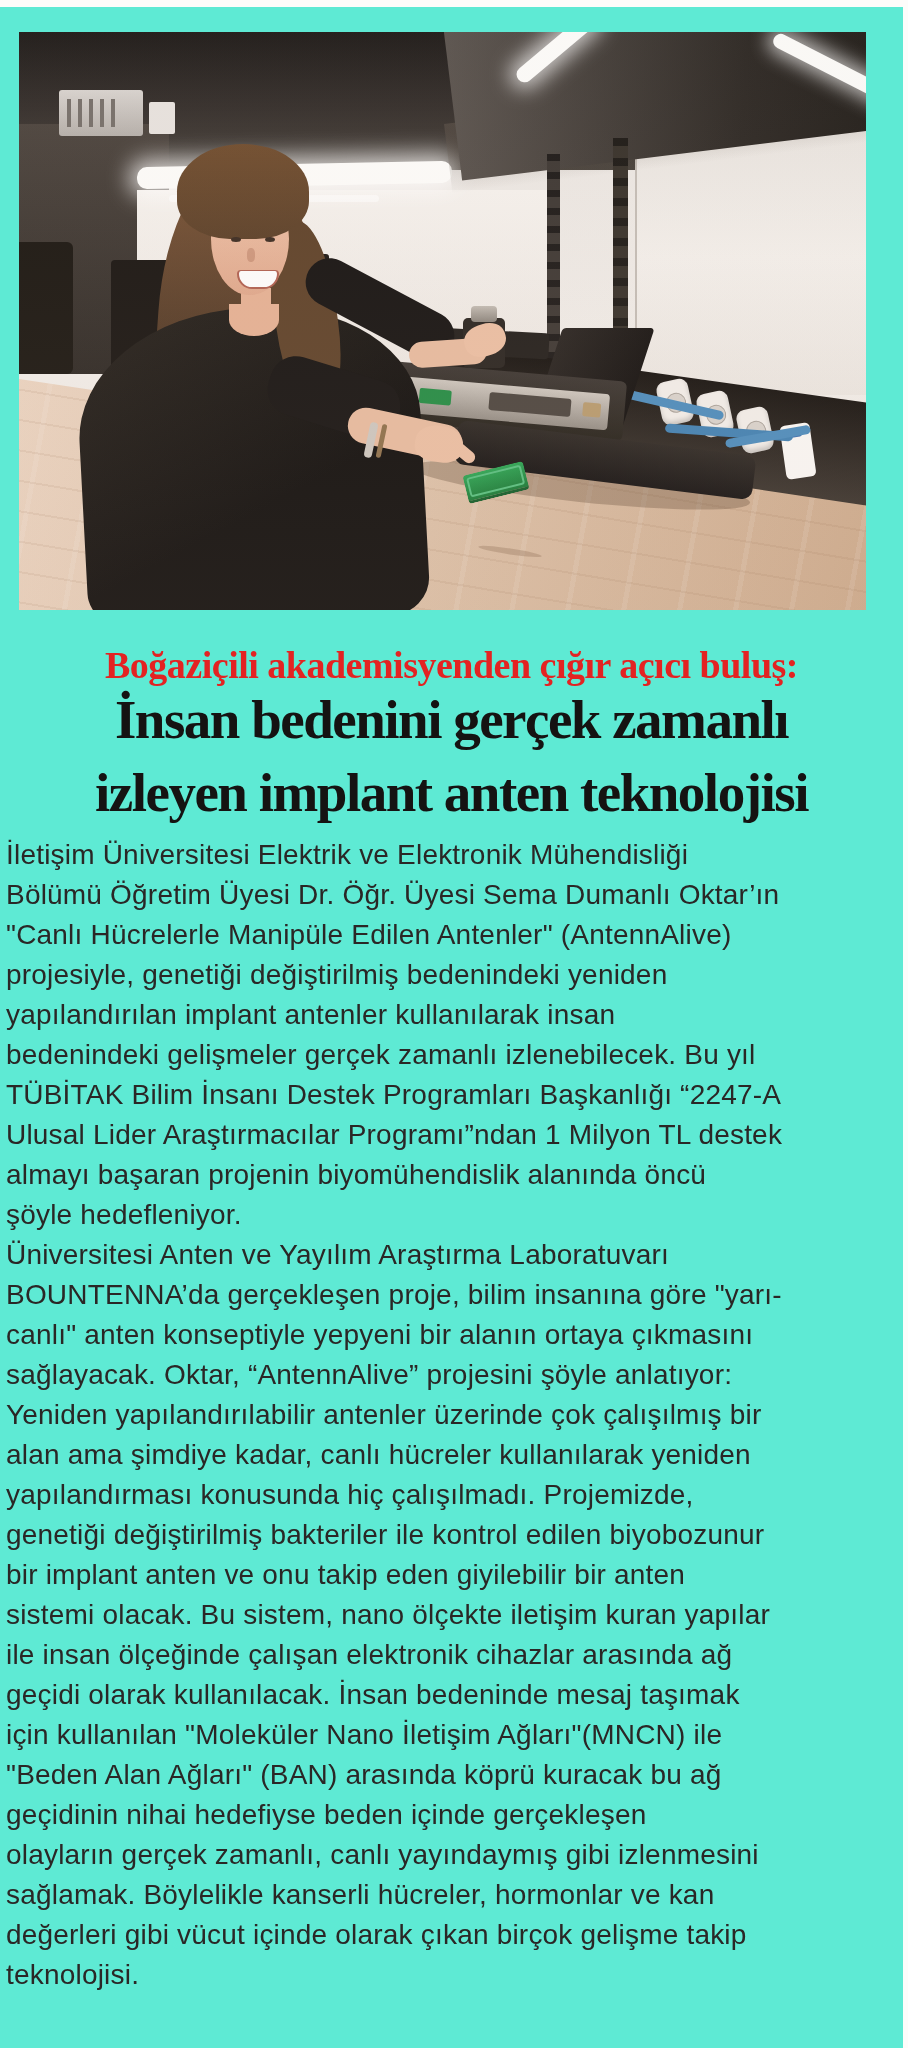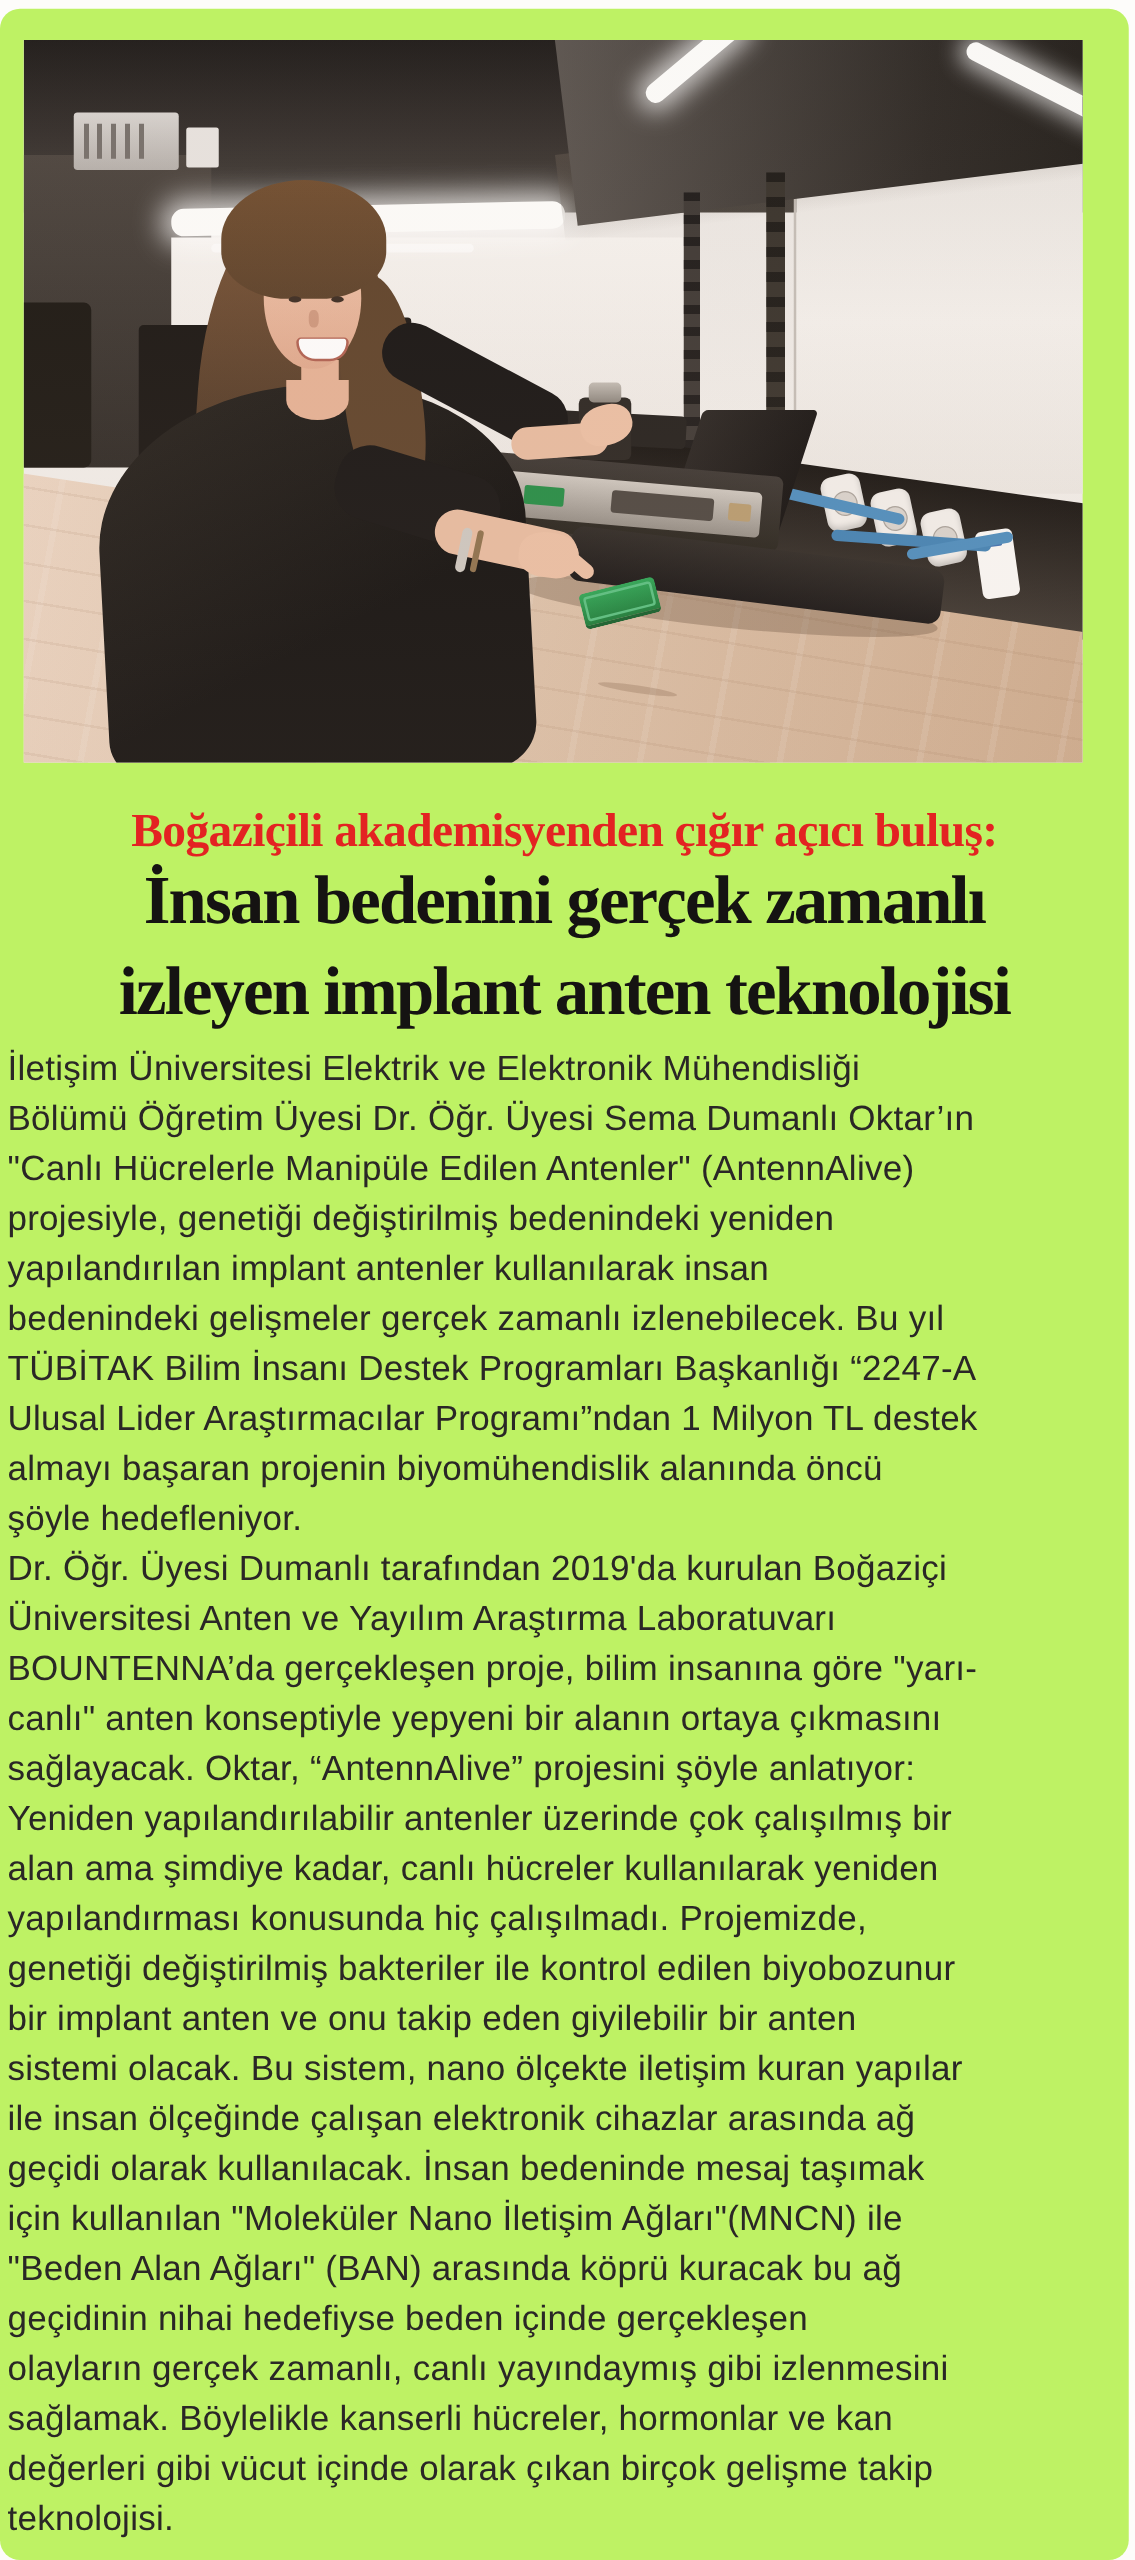"Boğaziçili akademisyenden çığır açıcı" .panel { background: #bef264 -> #5eead4; border-radius: 16px -> none }
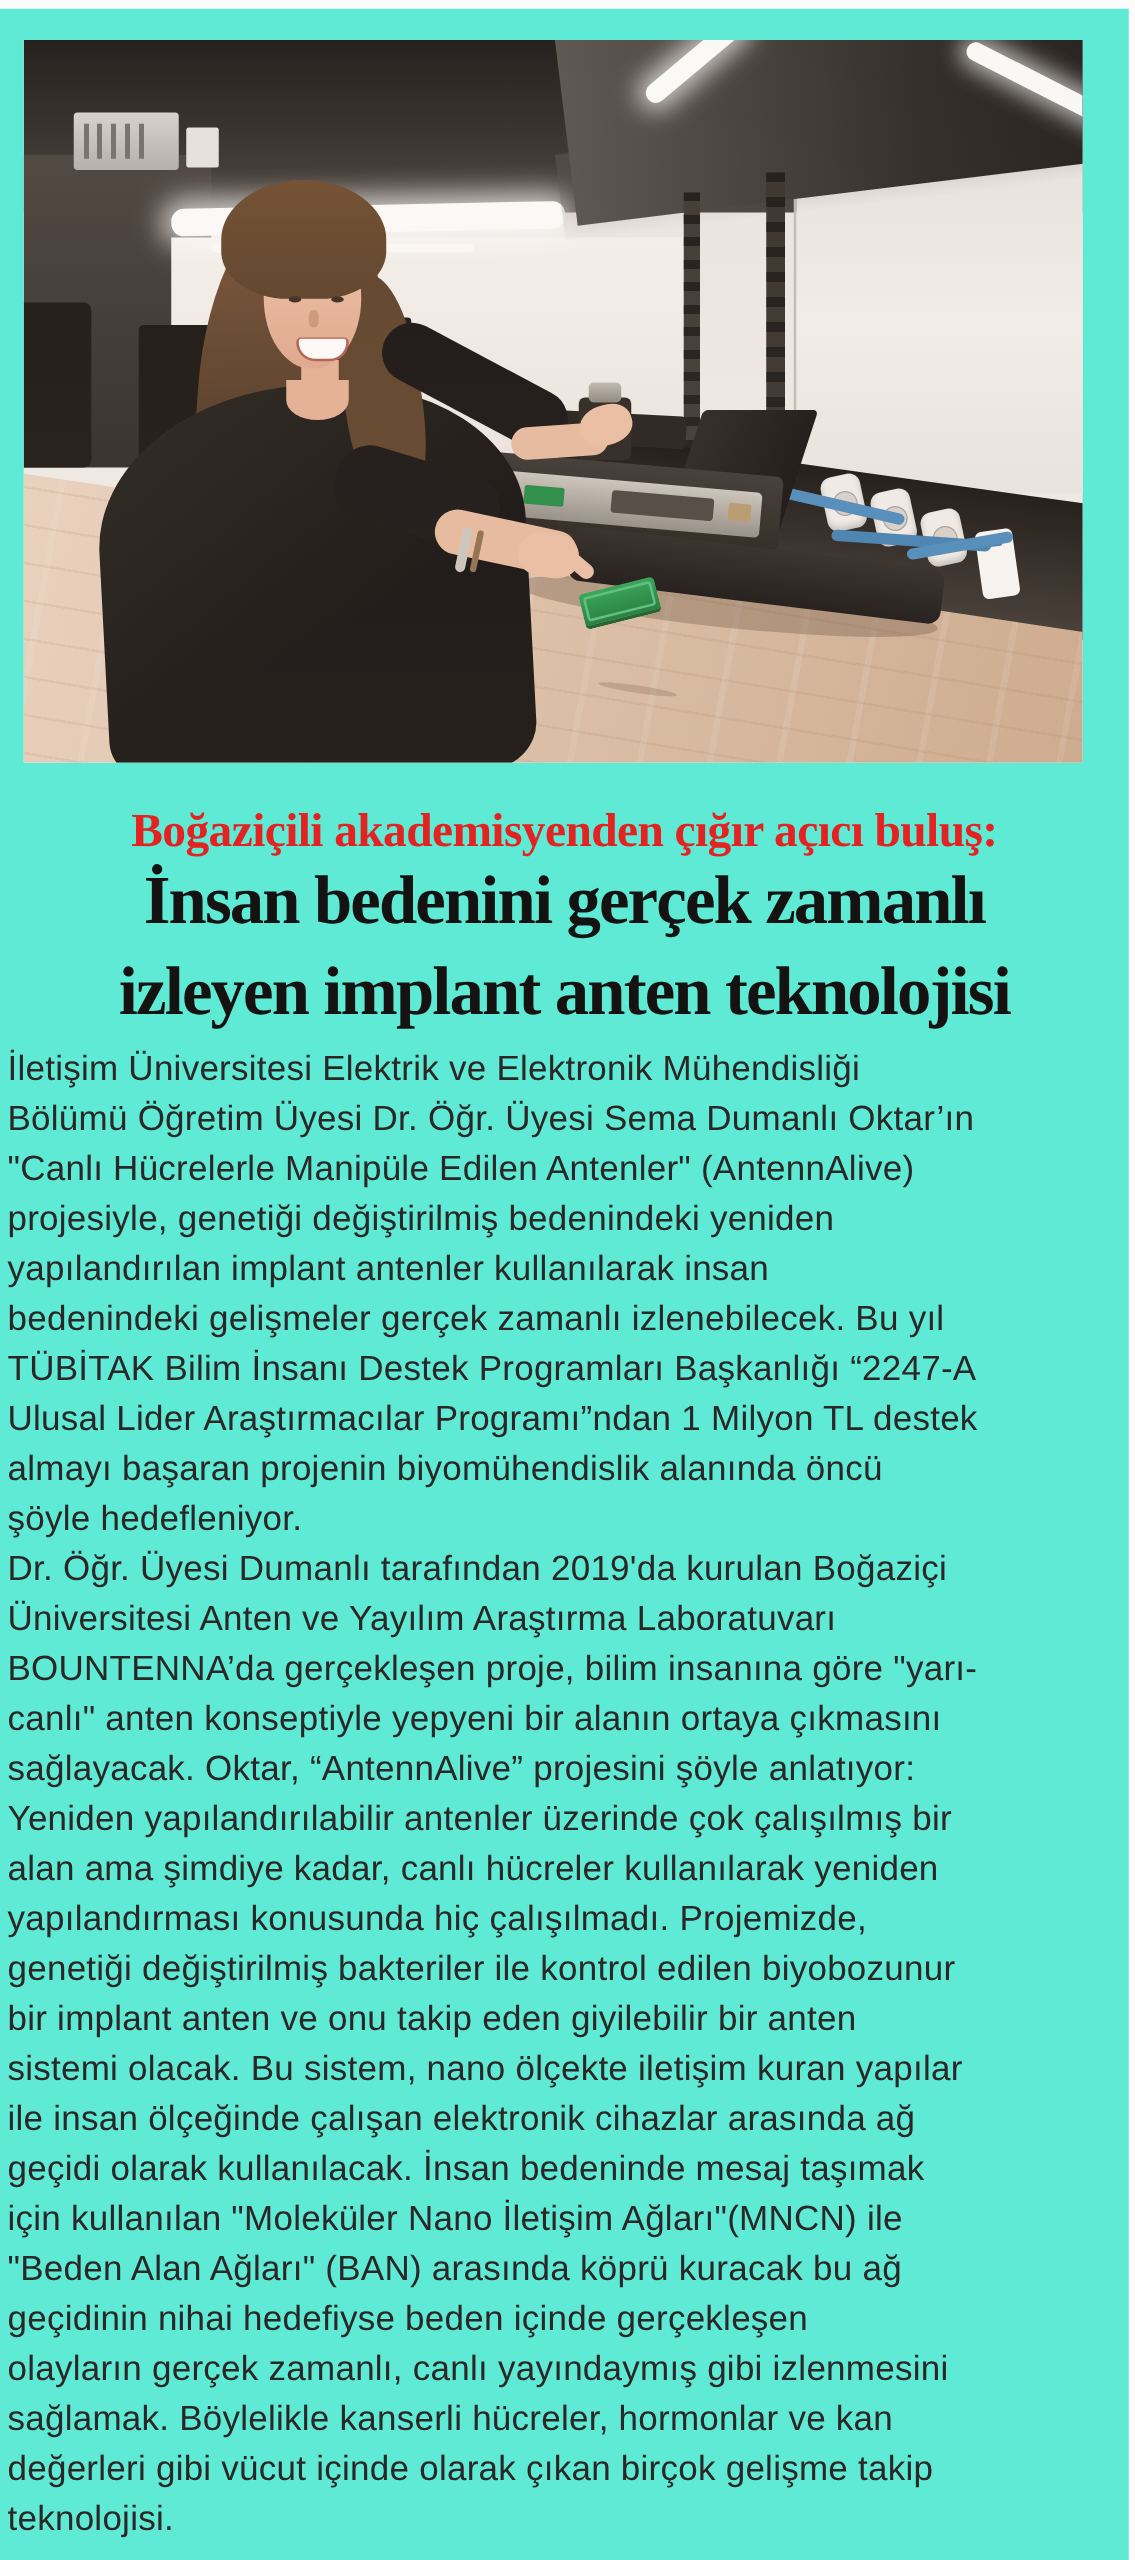"Dr. Öğr. Üyesi Dumanlı tarafından" div.body-line { html: <div>Dr. Öğr. Üyesi Dumanlı tarafından 2019'da kurulan Boğaziçi</div> -> none }
